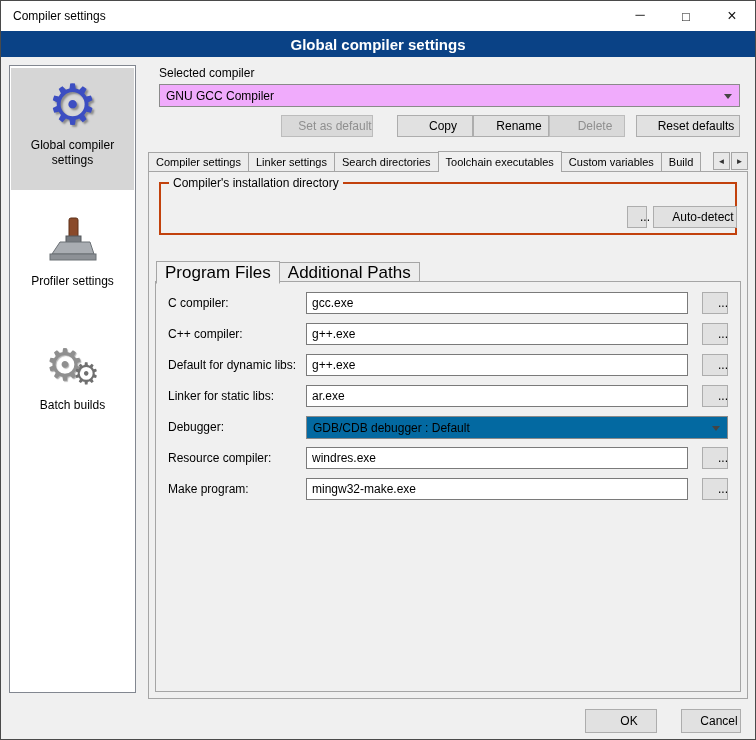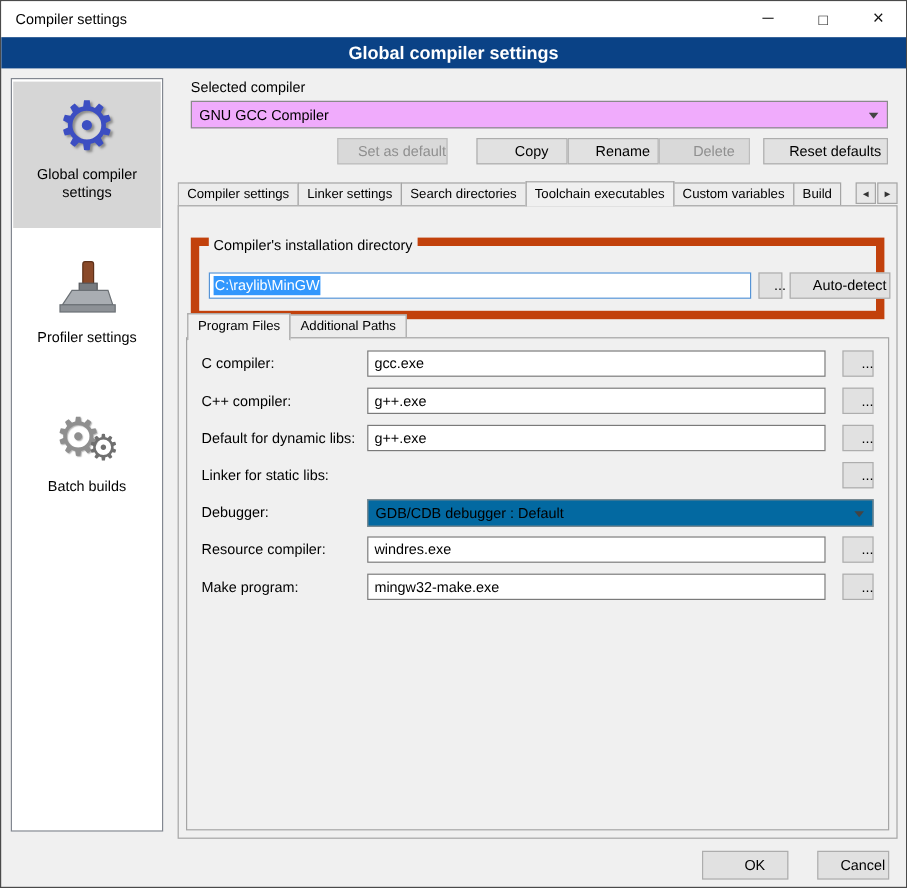"Compiler's installation directory" .groupbox { border: 7px solid #c2410c -> 2px solid #c2410c; height: 68px -> 53px; top: 26px -> 10px }
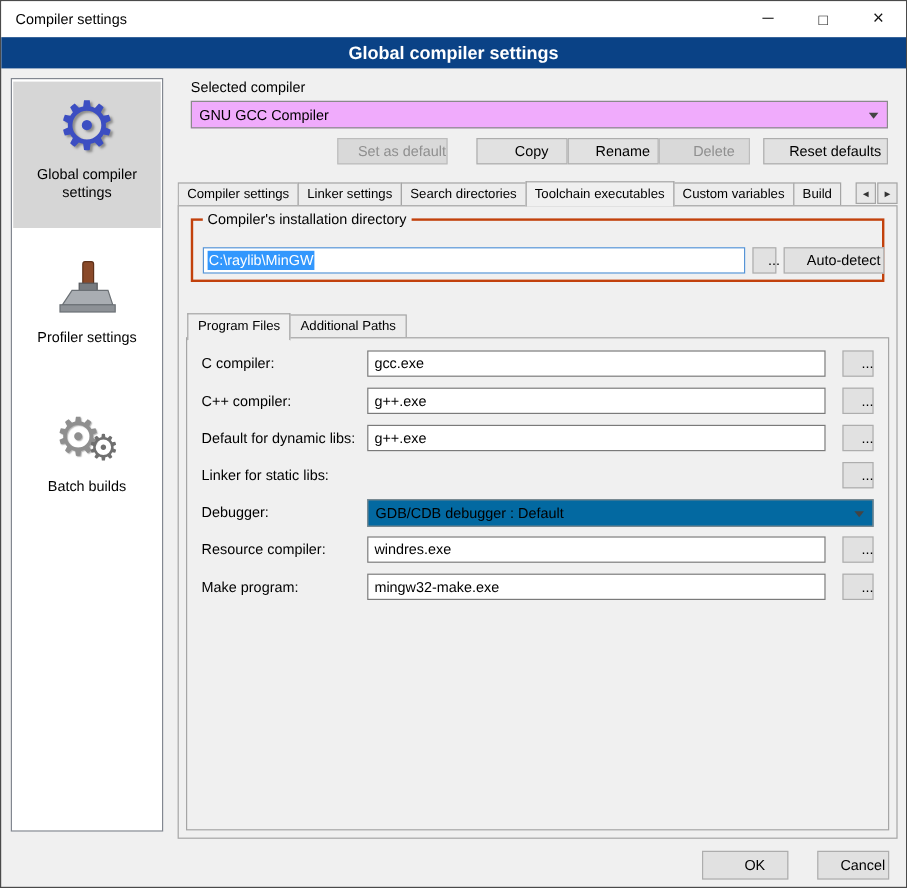"C:\raylib\MinGW" div.dir-input { html: <div> <span>C:\raylib\MinGW</span> </div> -> none }
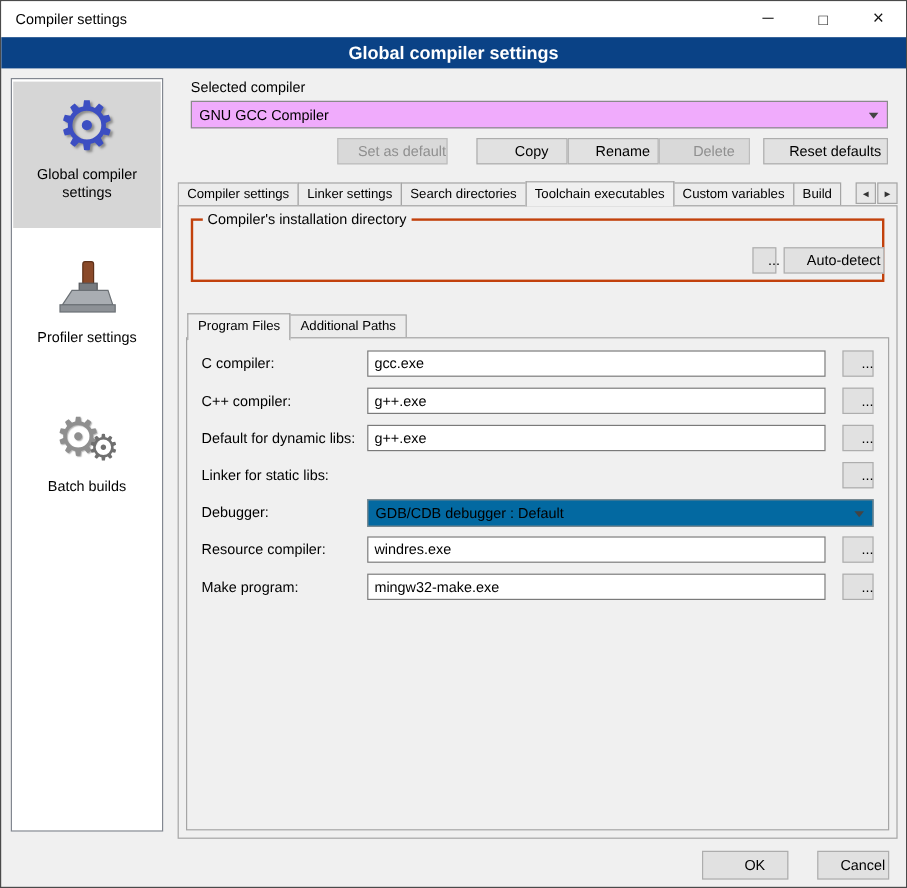"Program Files" .subtab { font-size: 11px -> 17px }
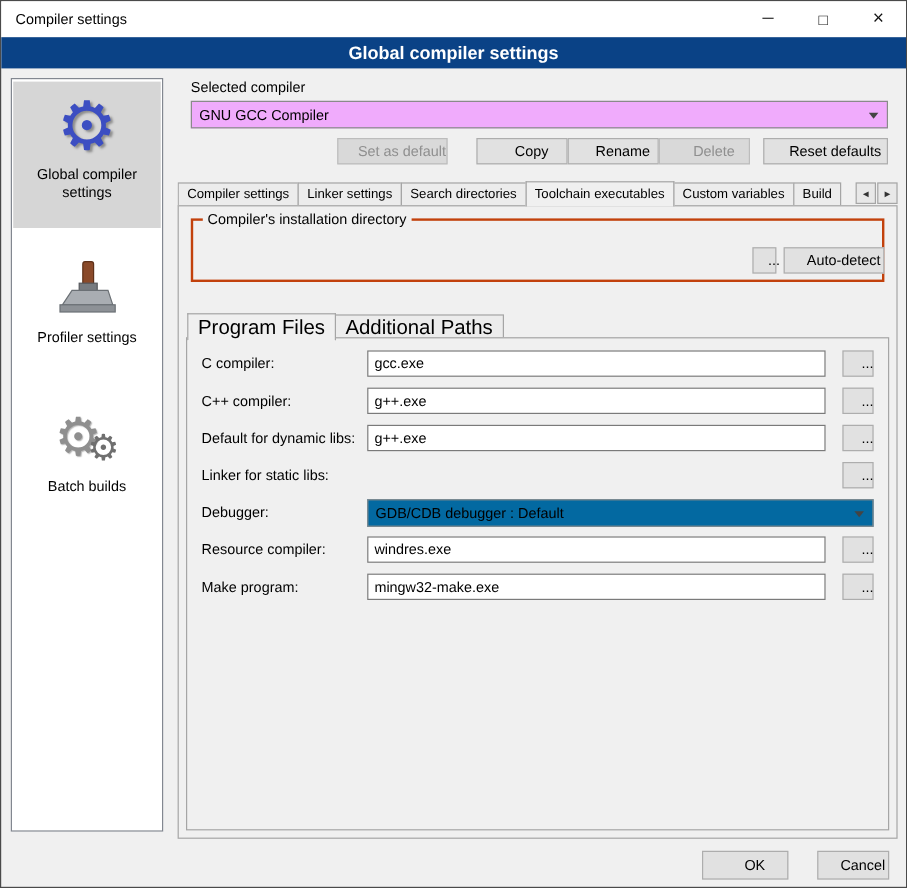"ar.exe" div.textbox { html: none -> <div>ar.exe</div> }
